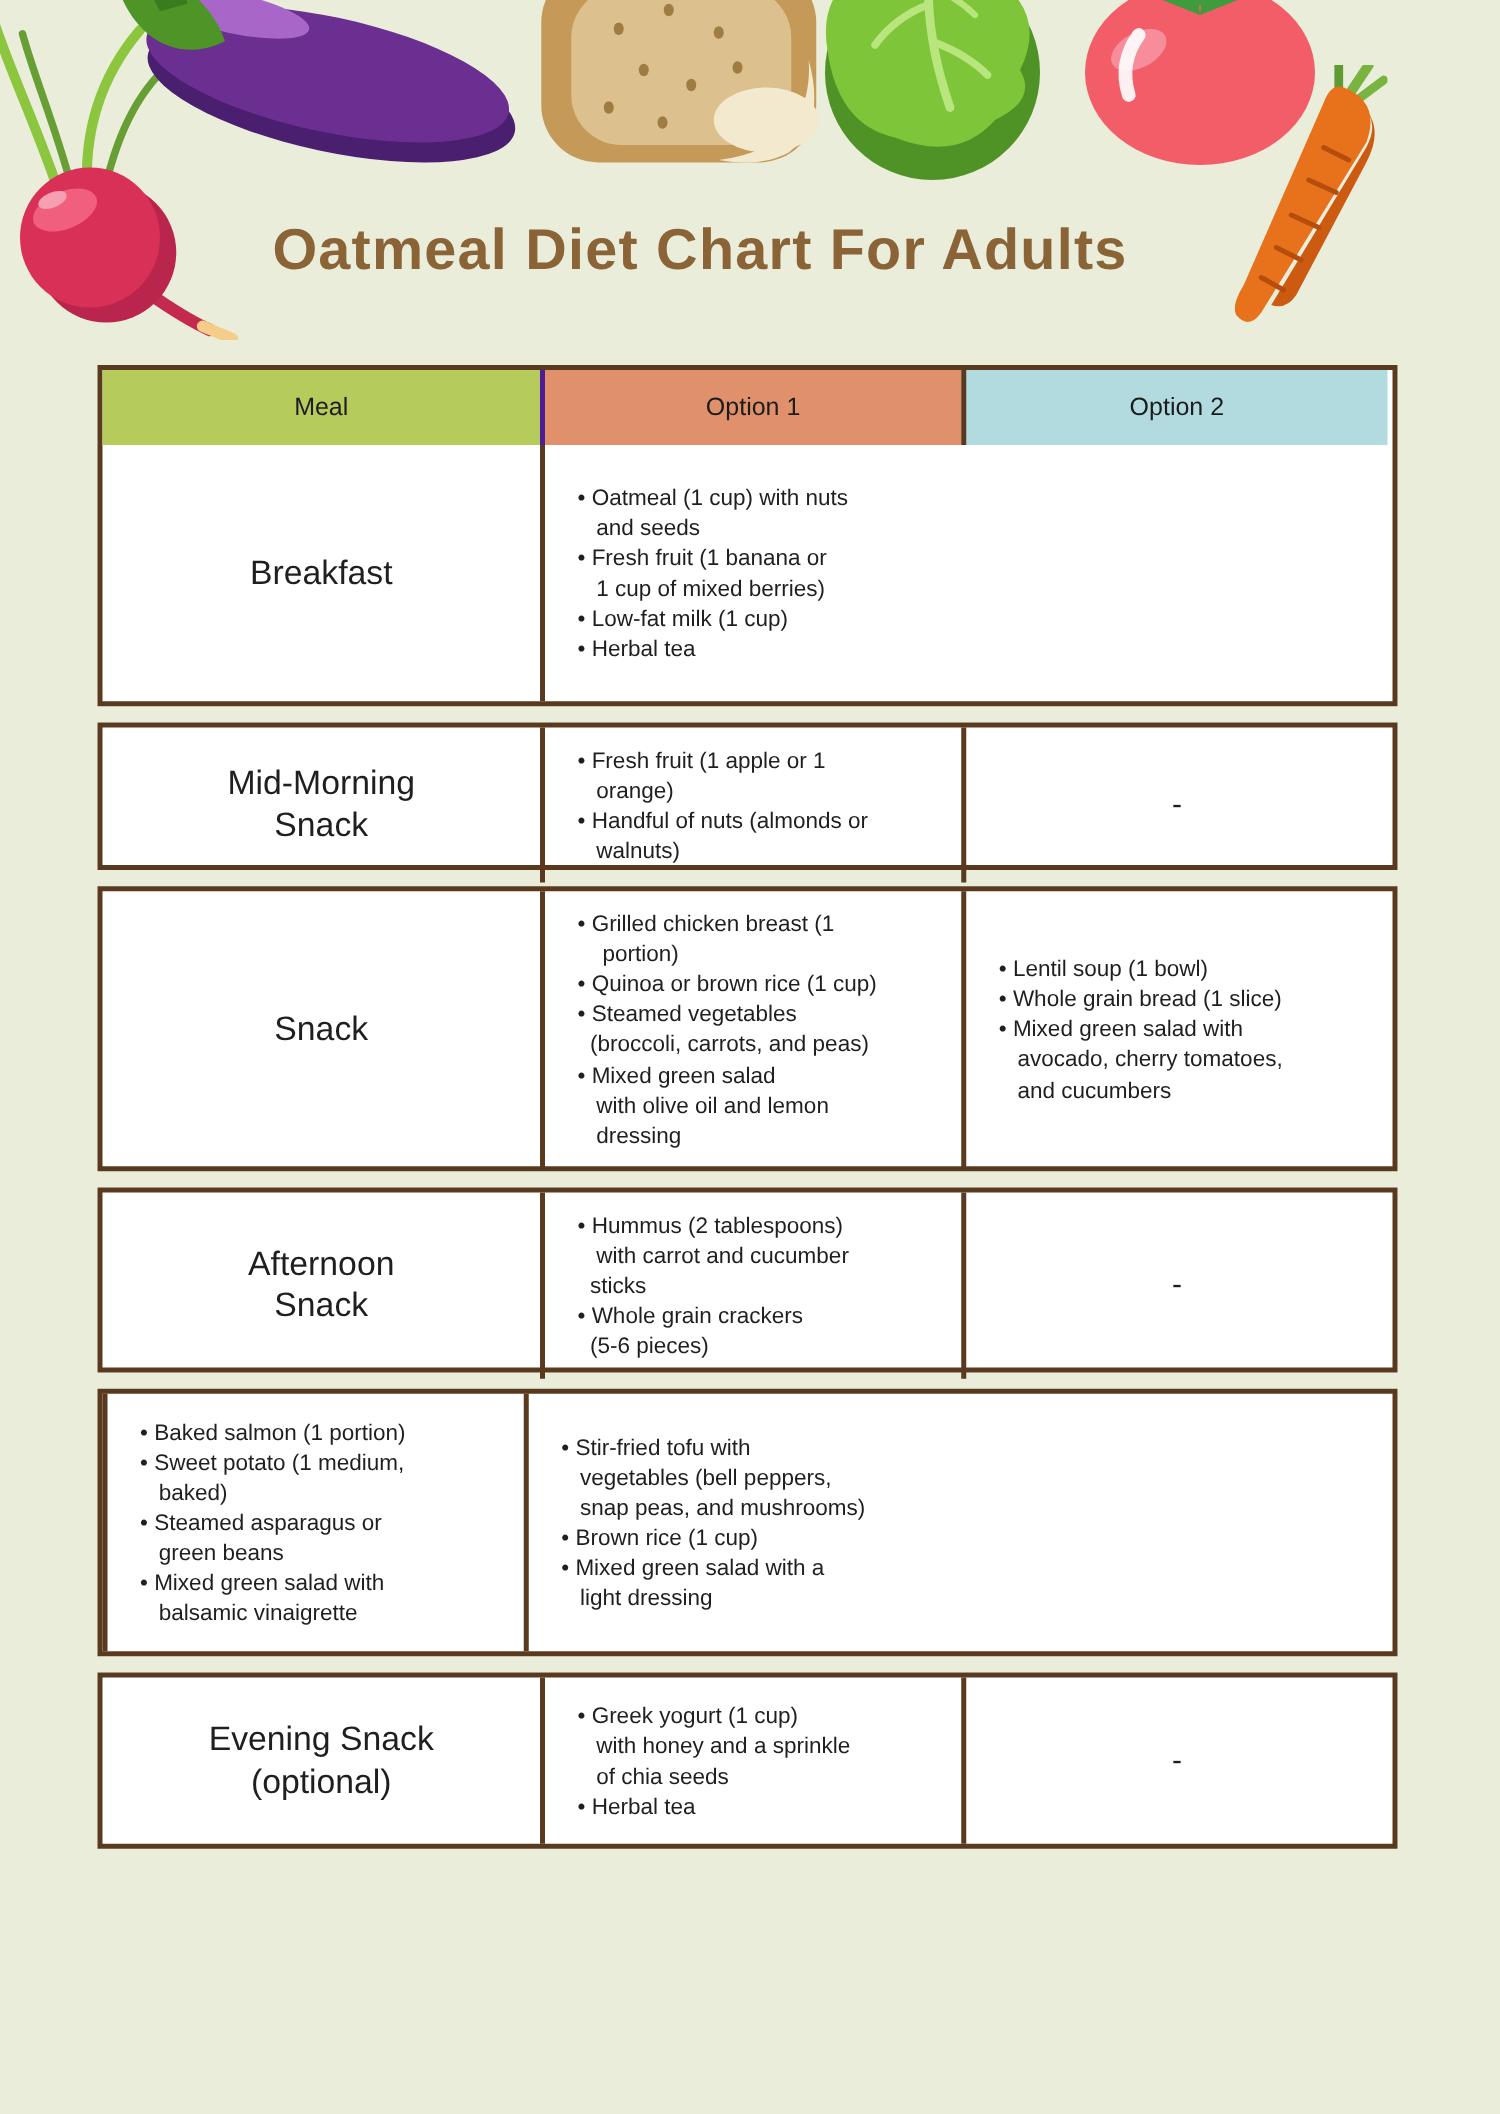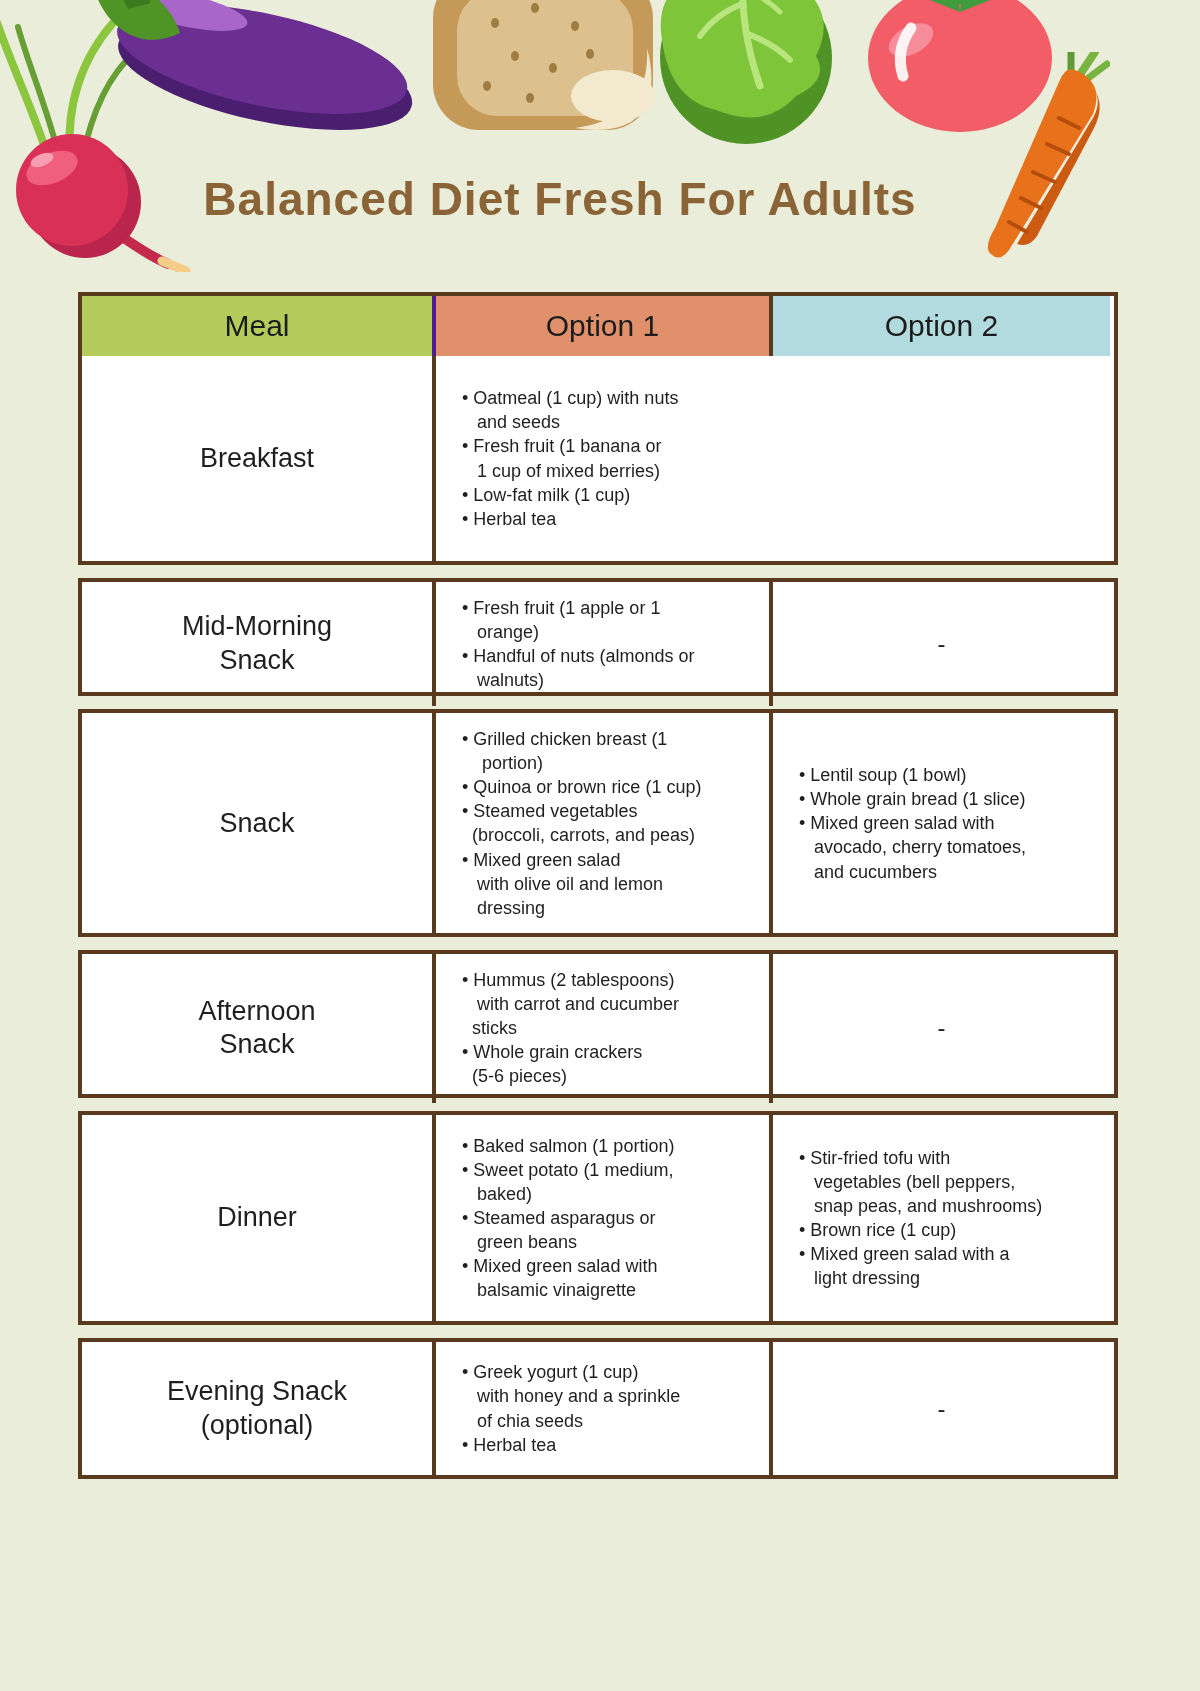"Balanced Diet Fresh For Adults" div.page-title { text: Balanced Diet Fresh -> Oatmeal Diet Chart }
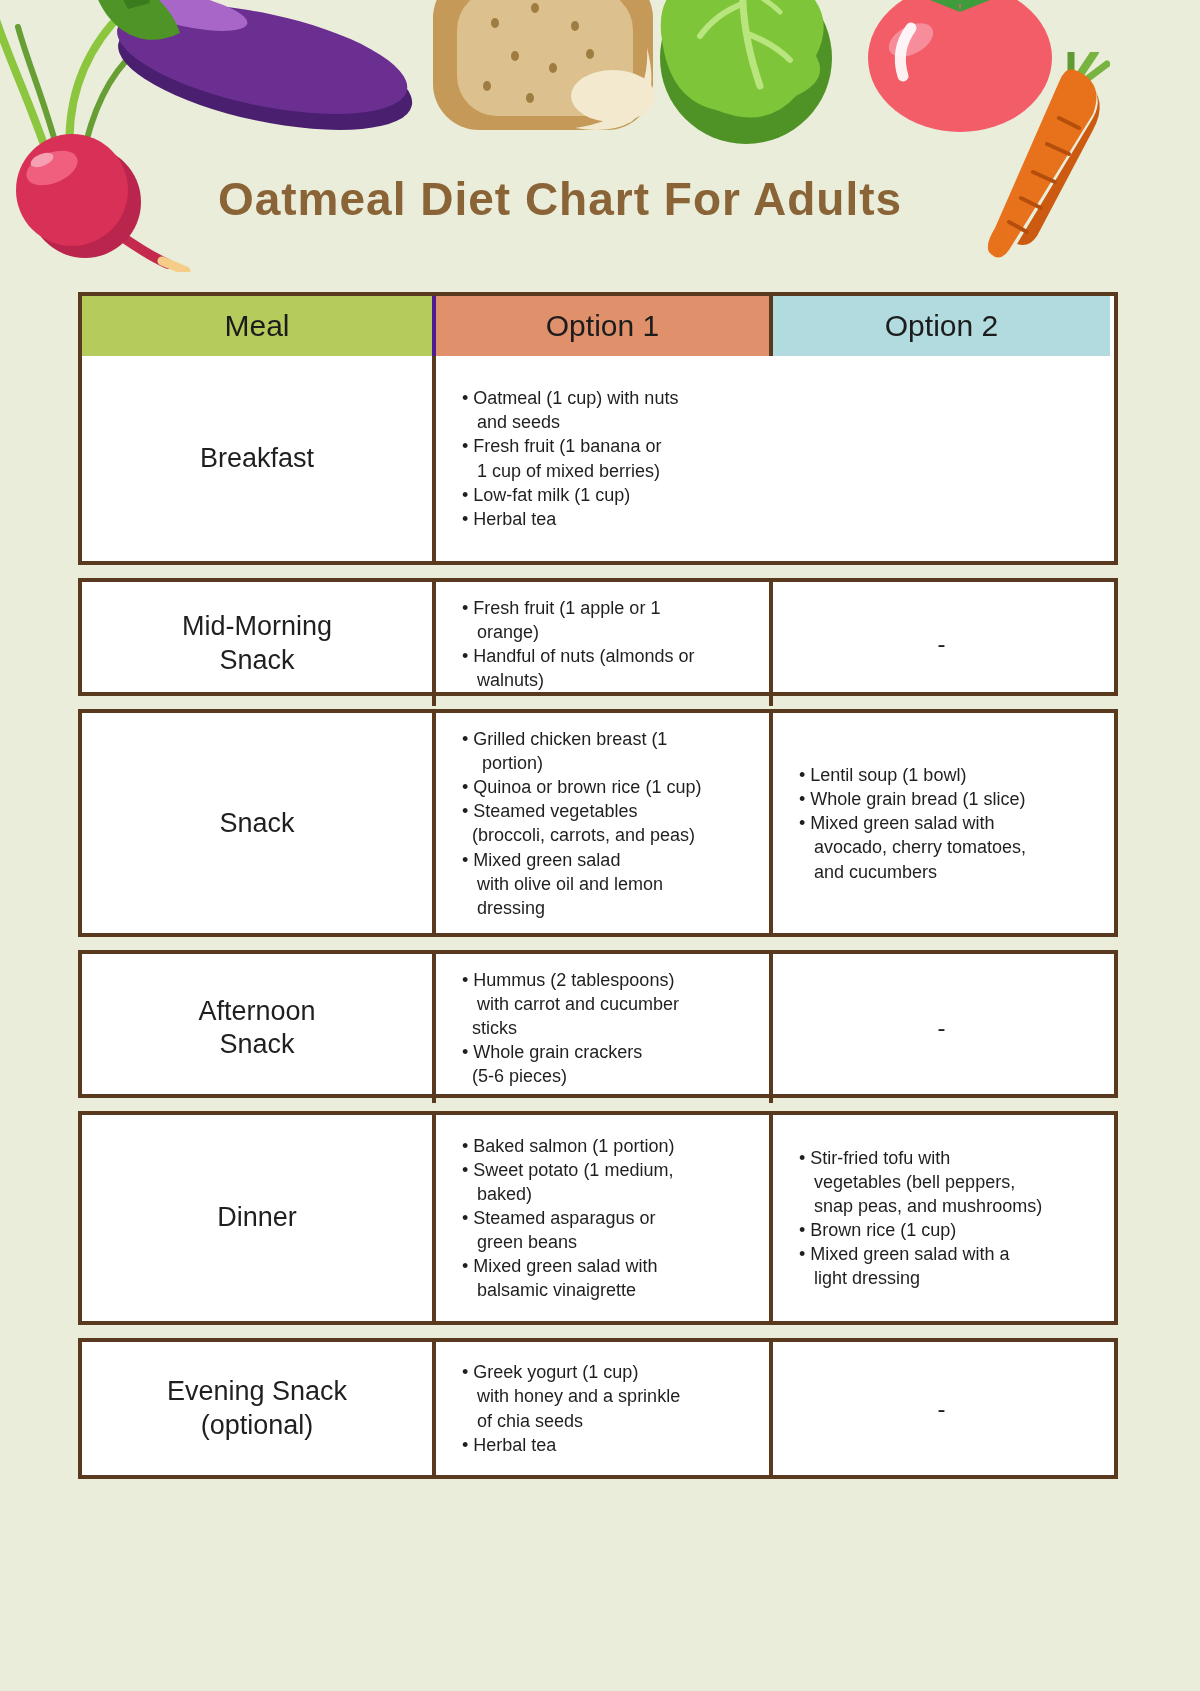"Meal" .hcell { font-size: 30px -> 20px }
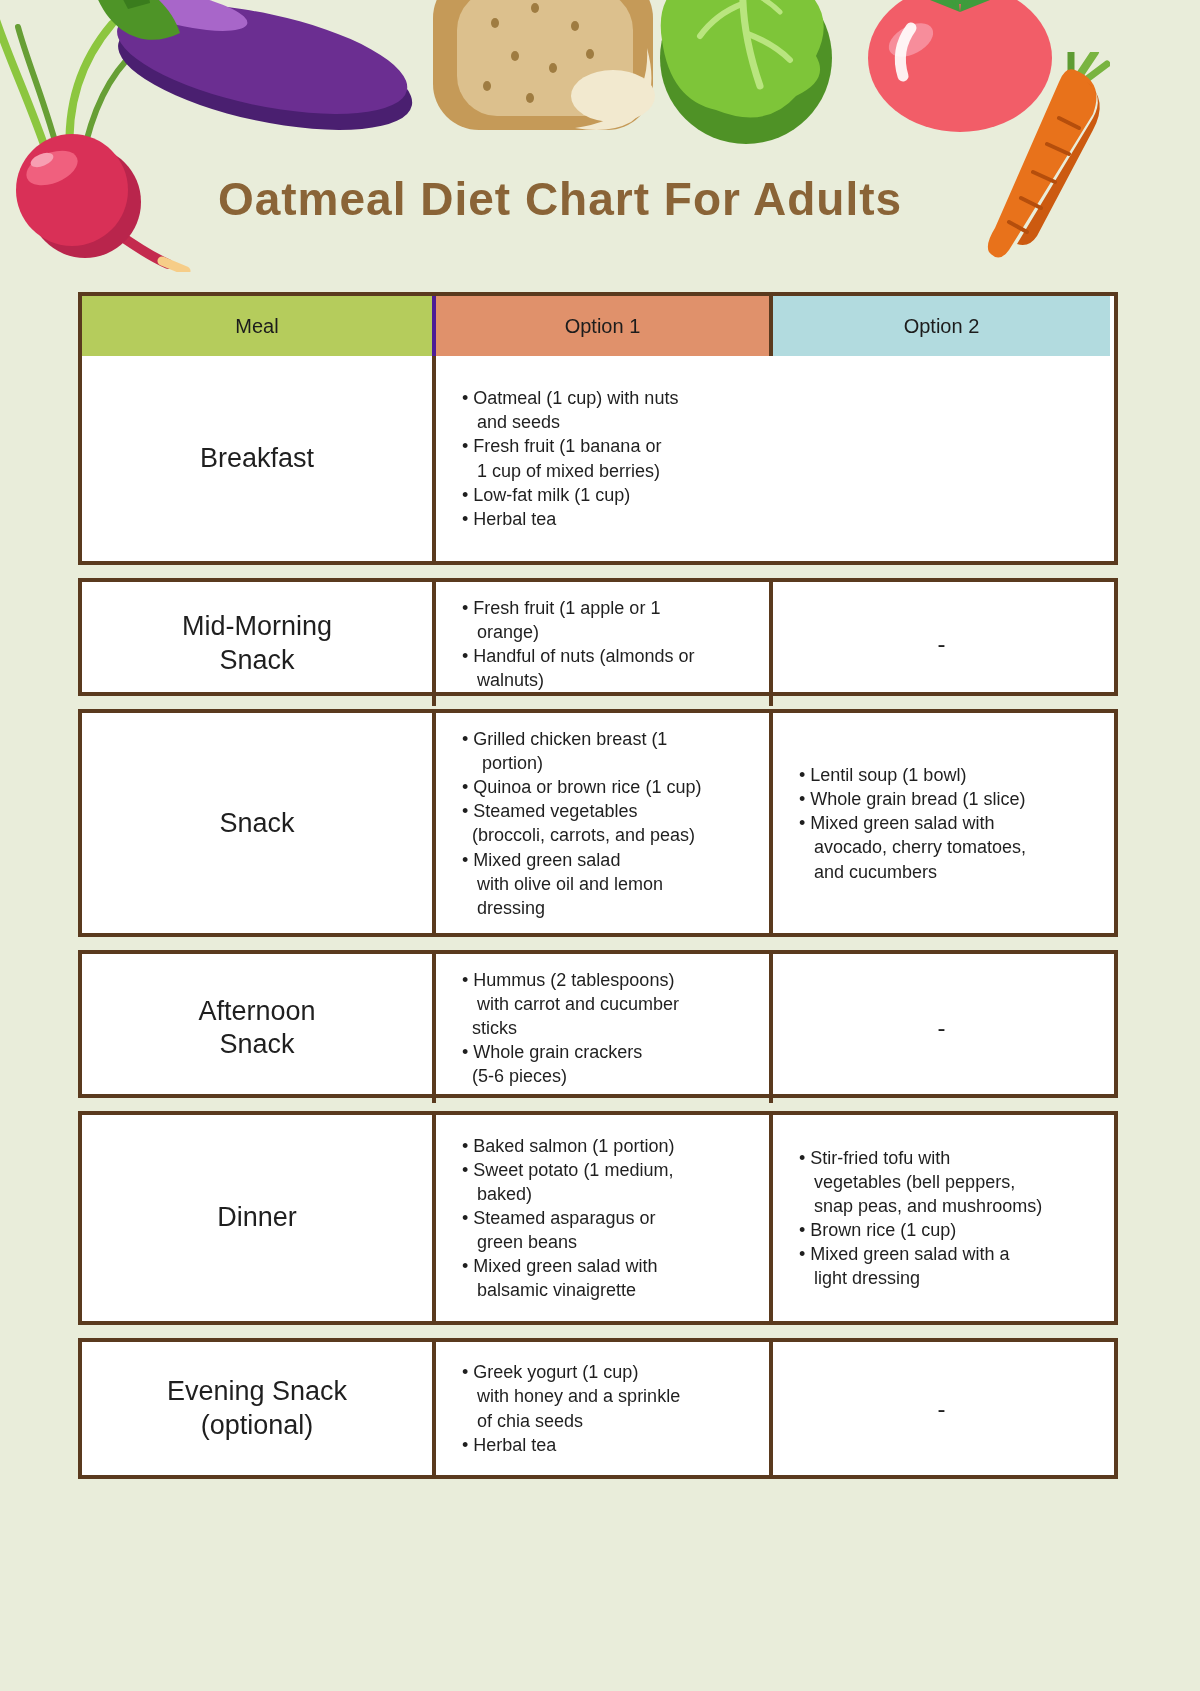"Dinner" div.cell { html: <div>Dinner</div> -> none }
